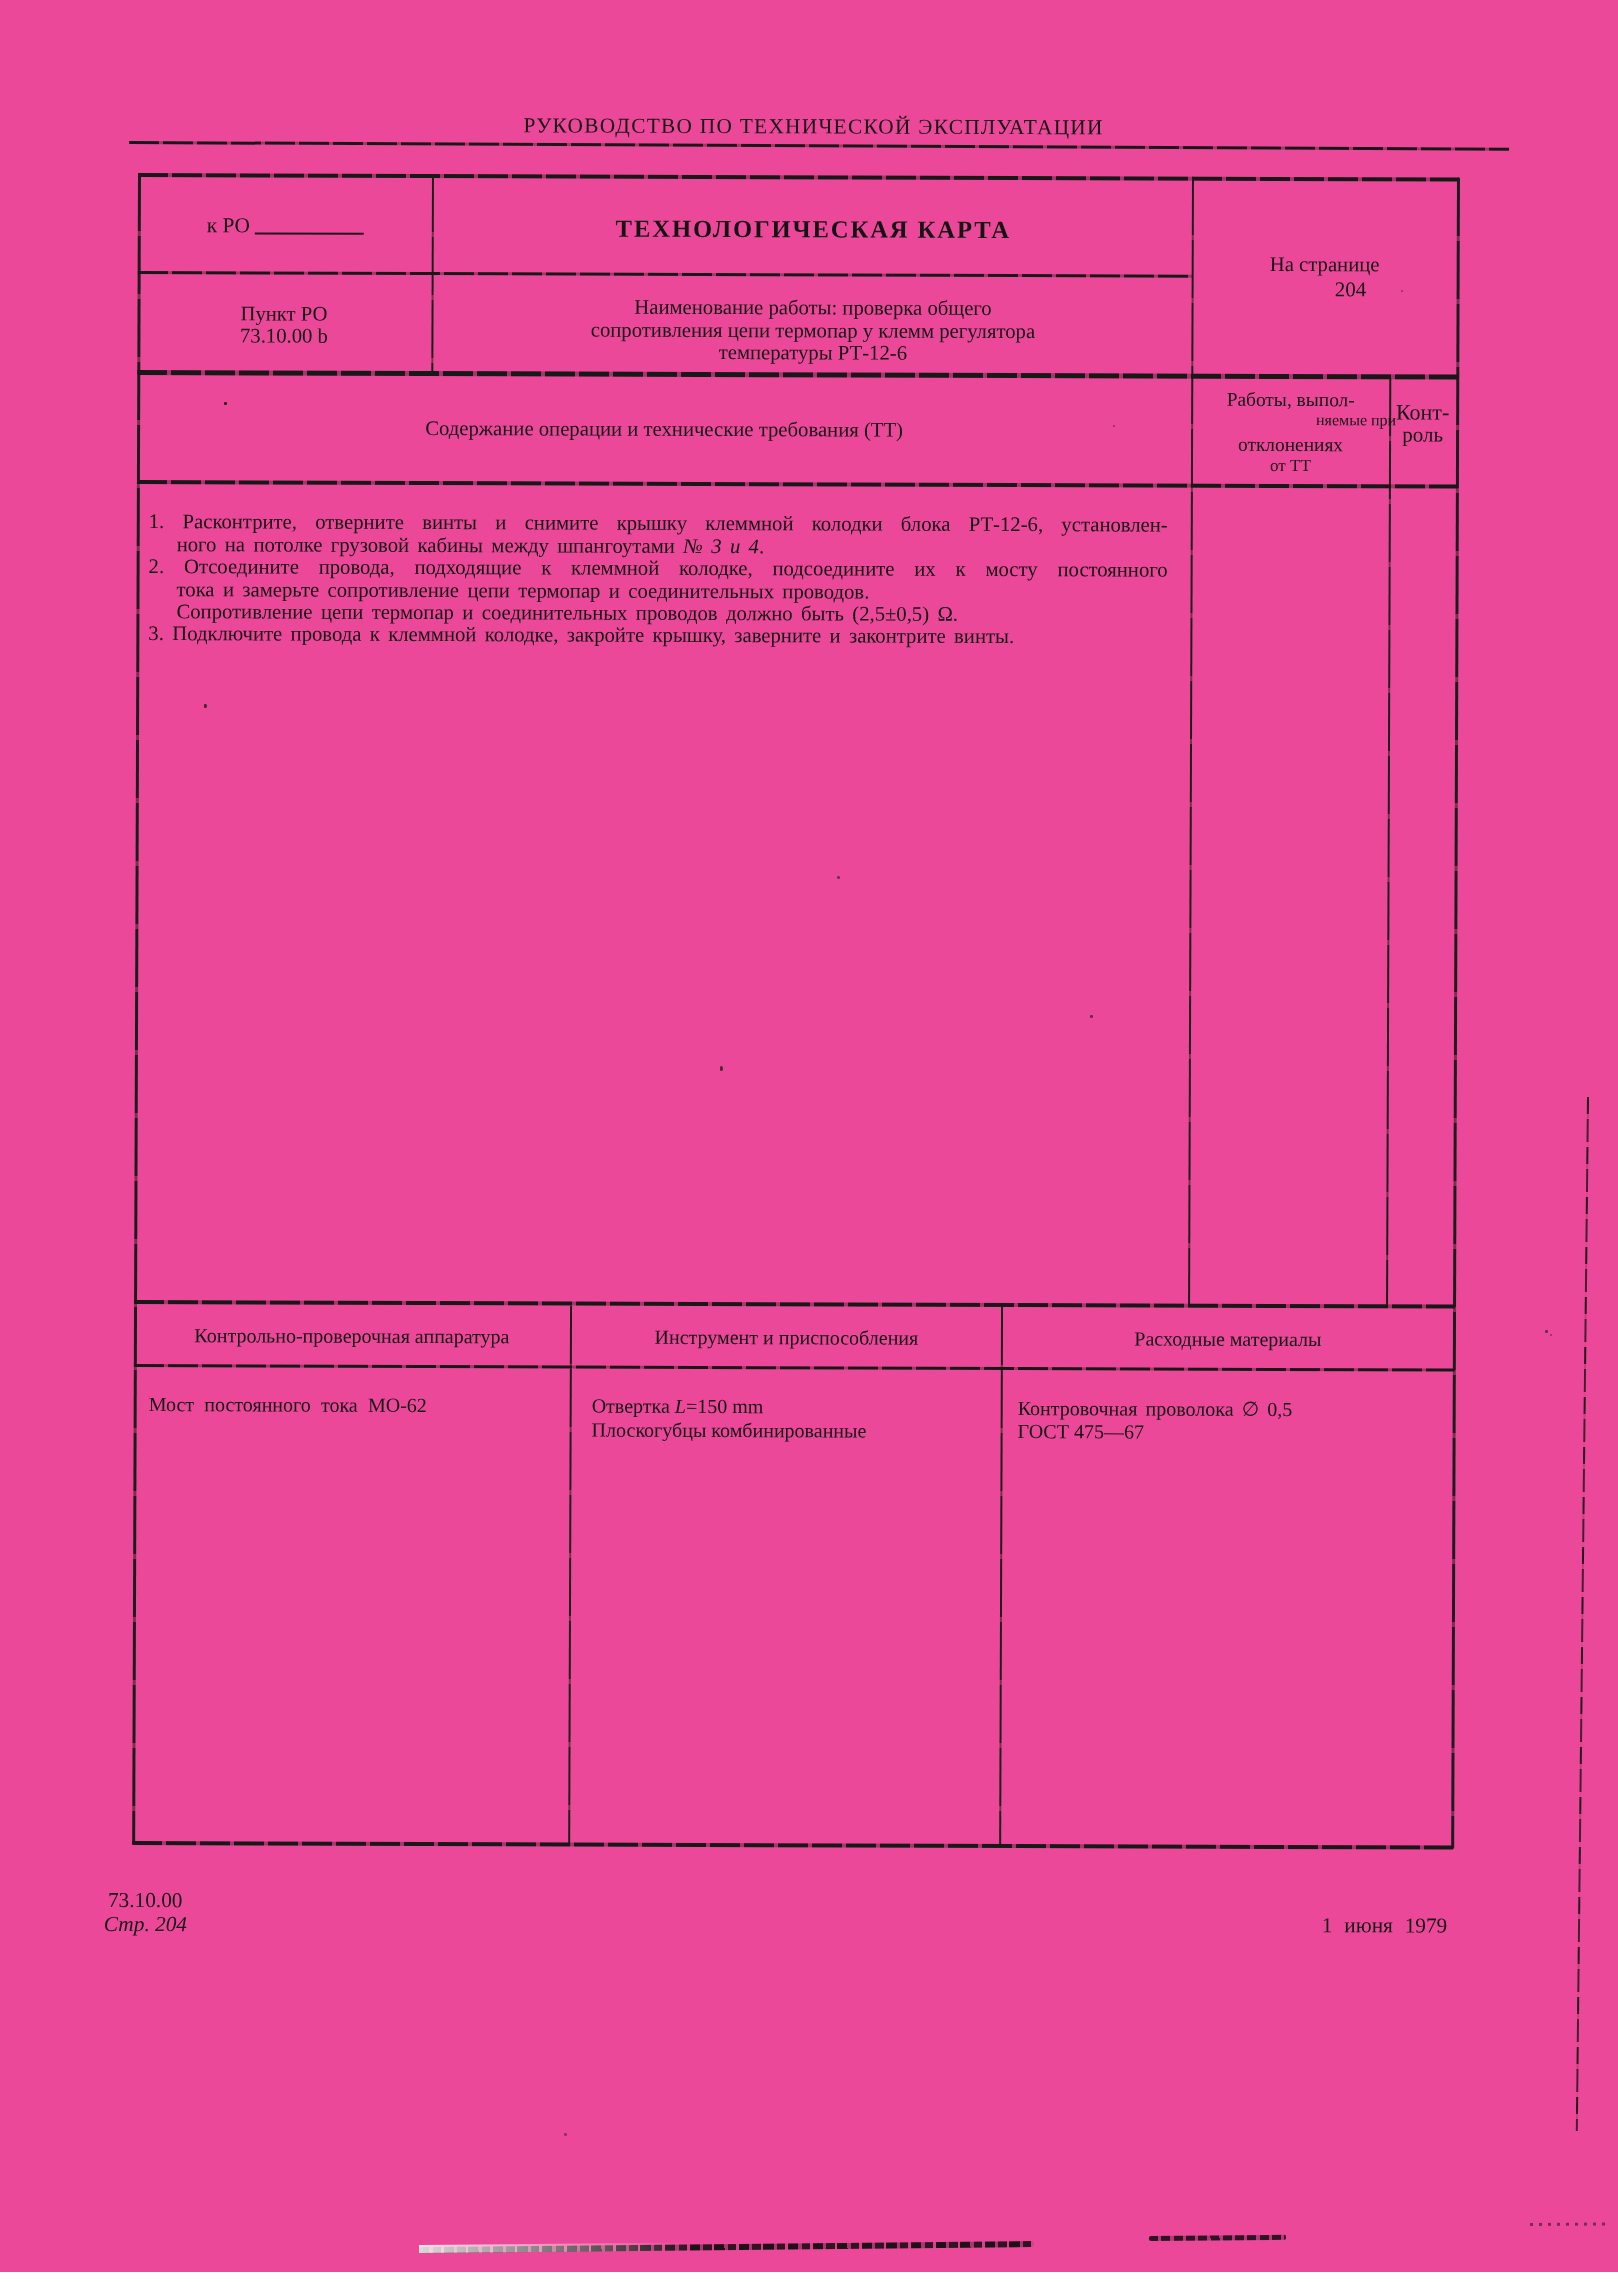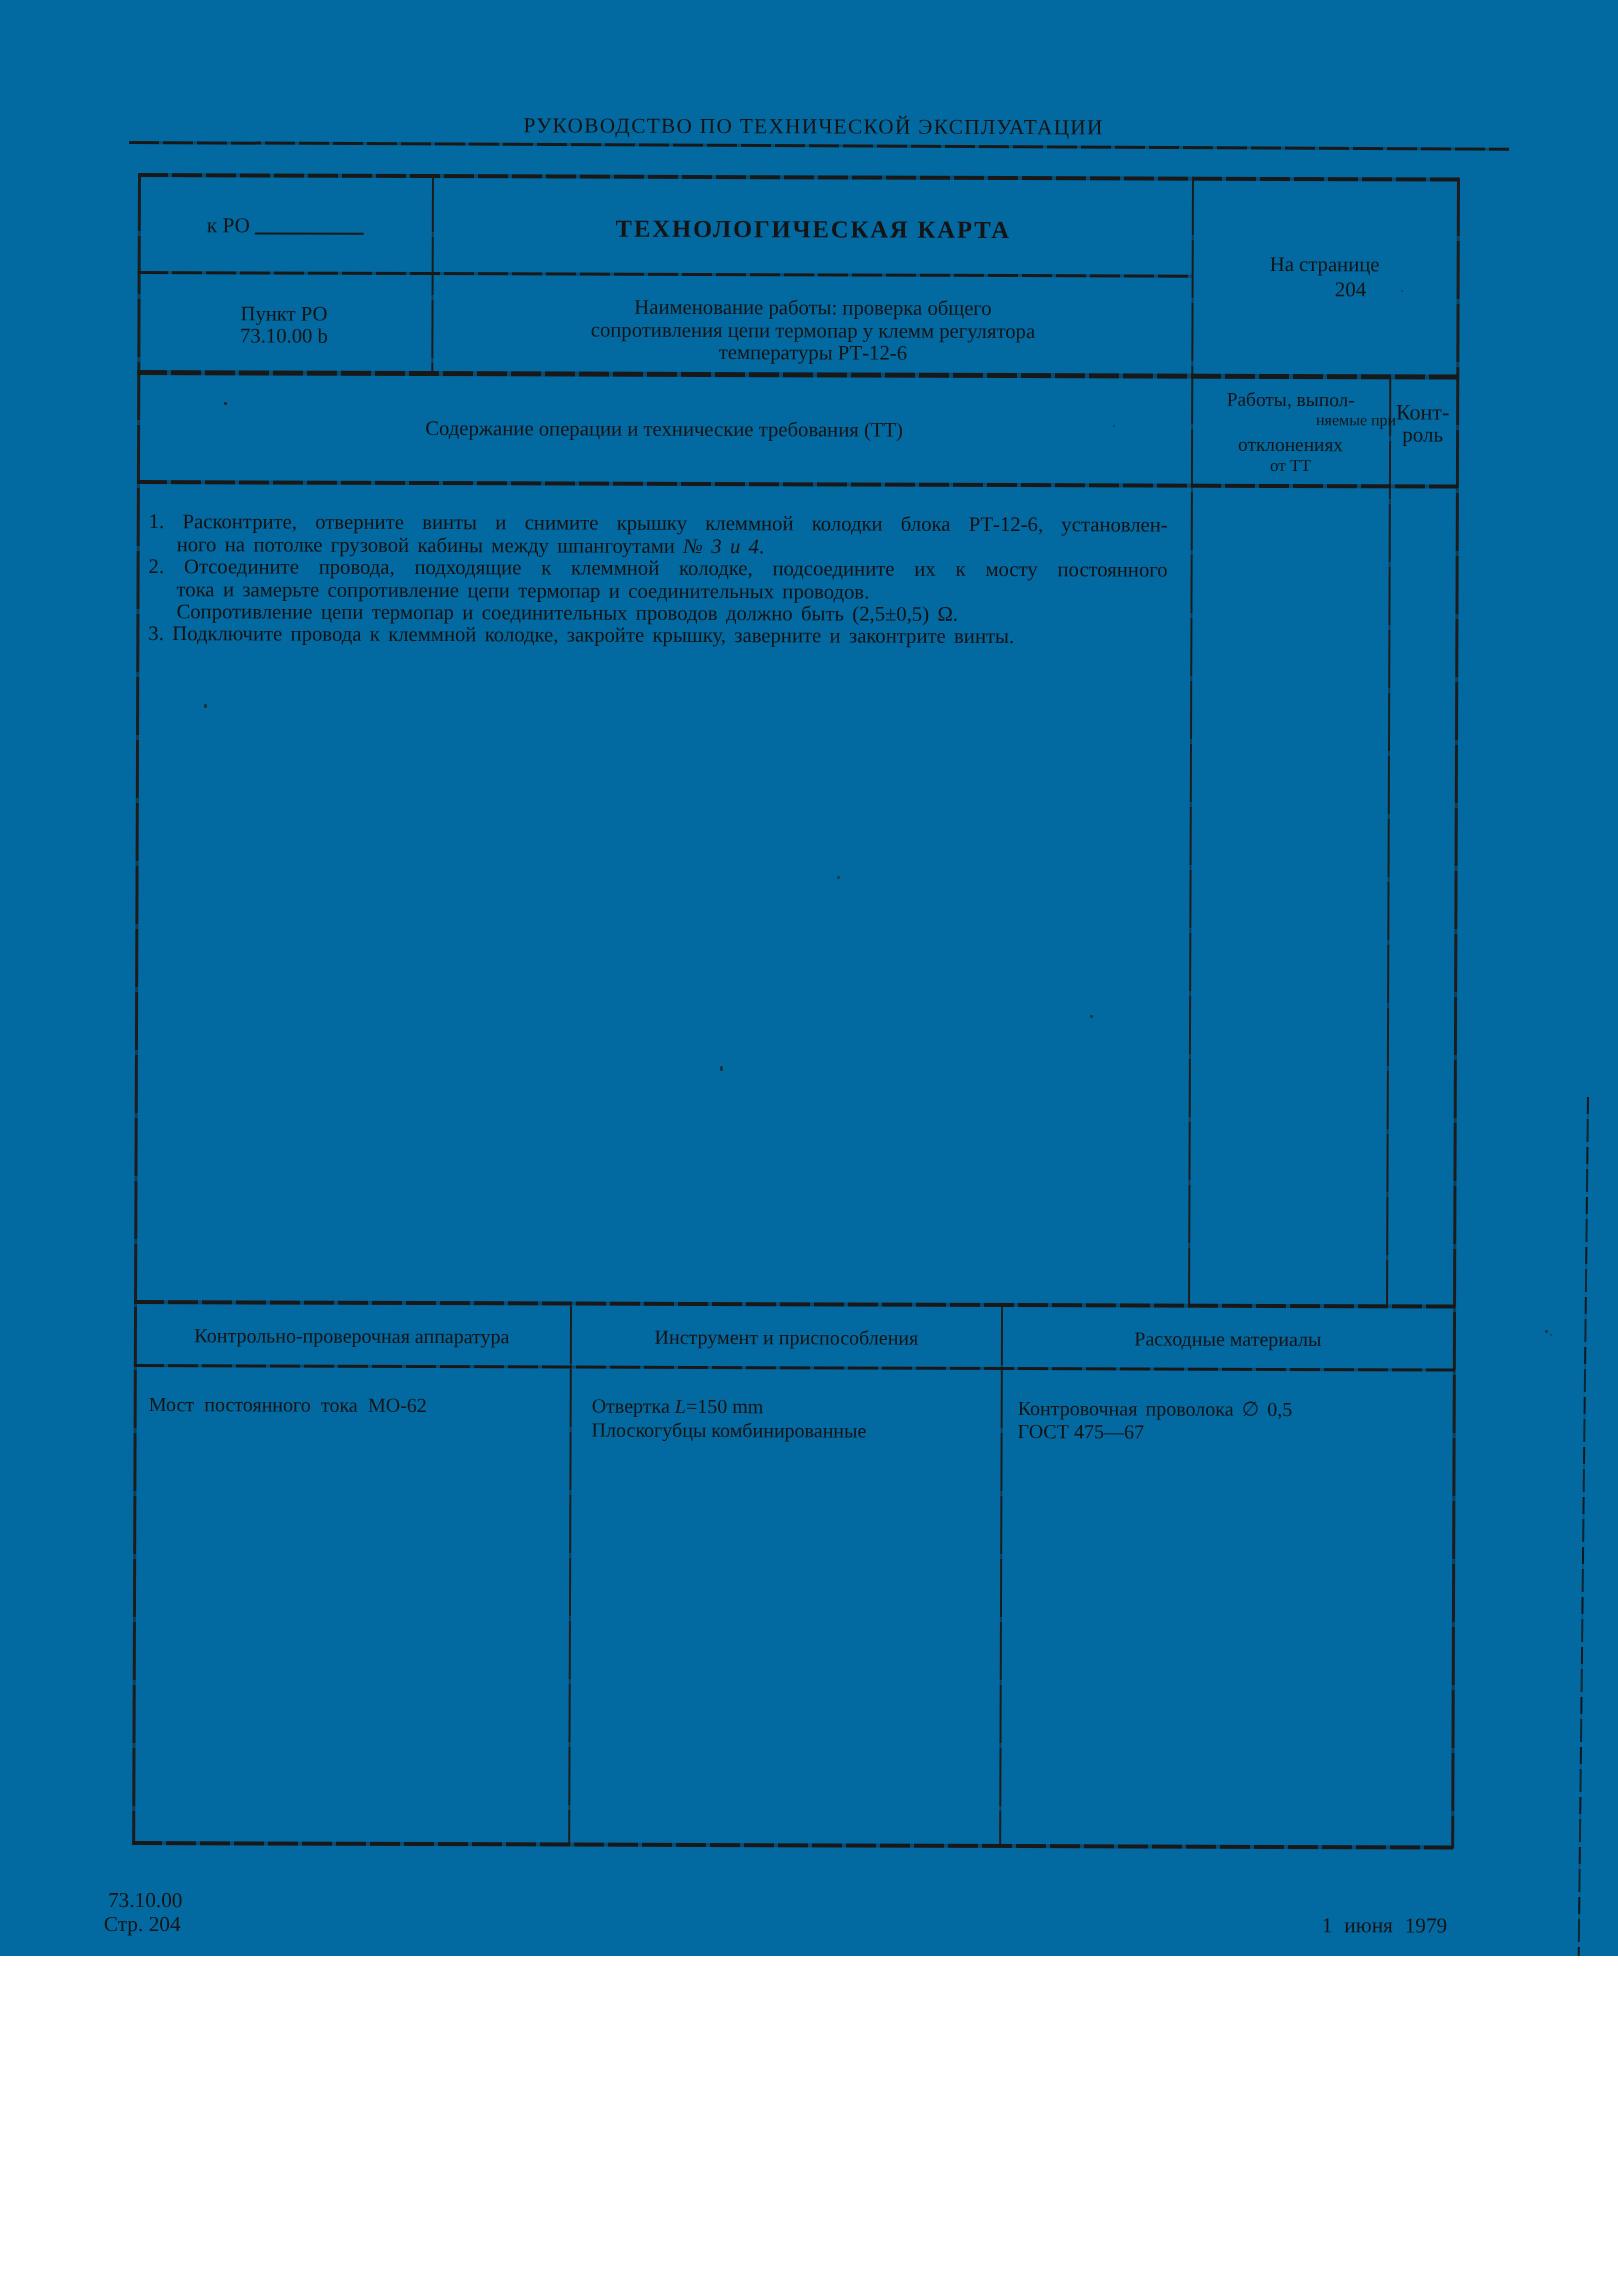"РУКОВОДСТВО ПО ТЕХНИЧЕСКОЙ ЭКСПЛУАТАЦИИ" #page { background: #0369a1 -> #ec4899; height: 1956px -> 2272px }
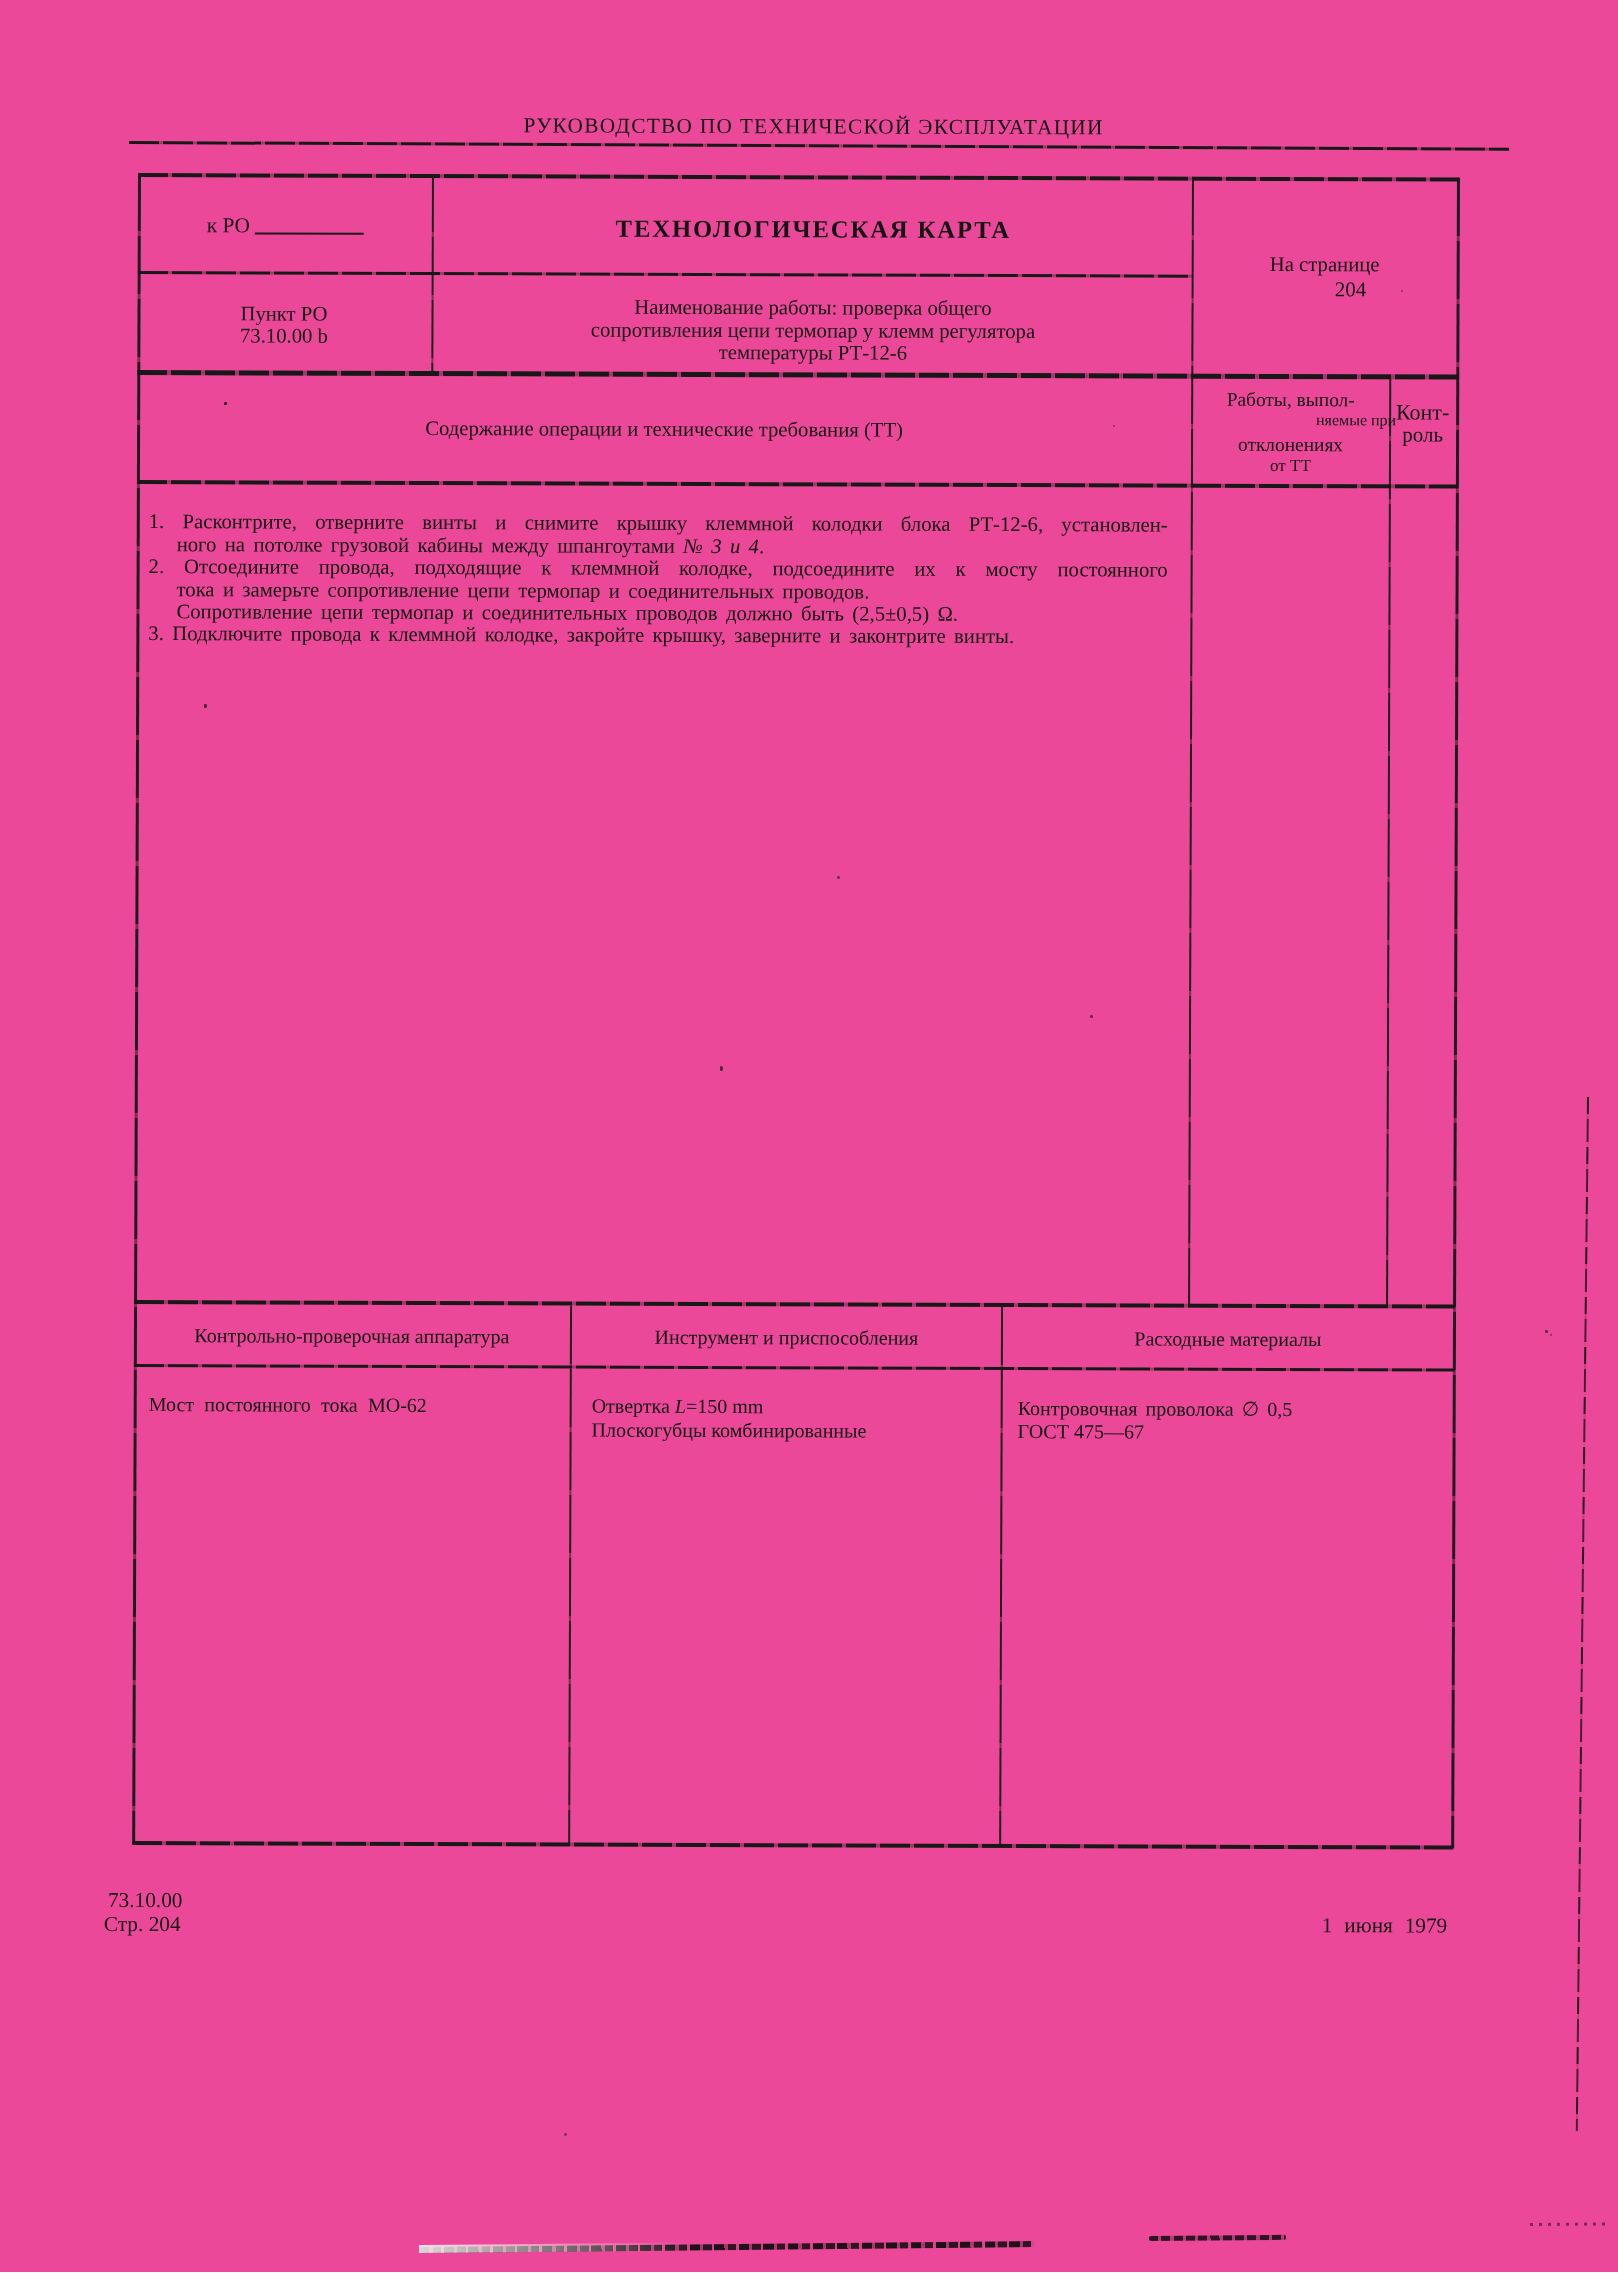"Стр. 204" div.t { font-style: none -> italic }
